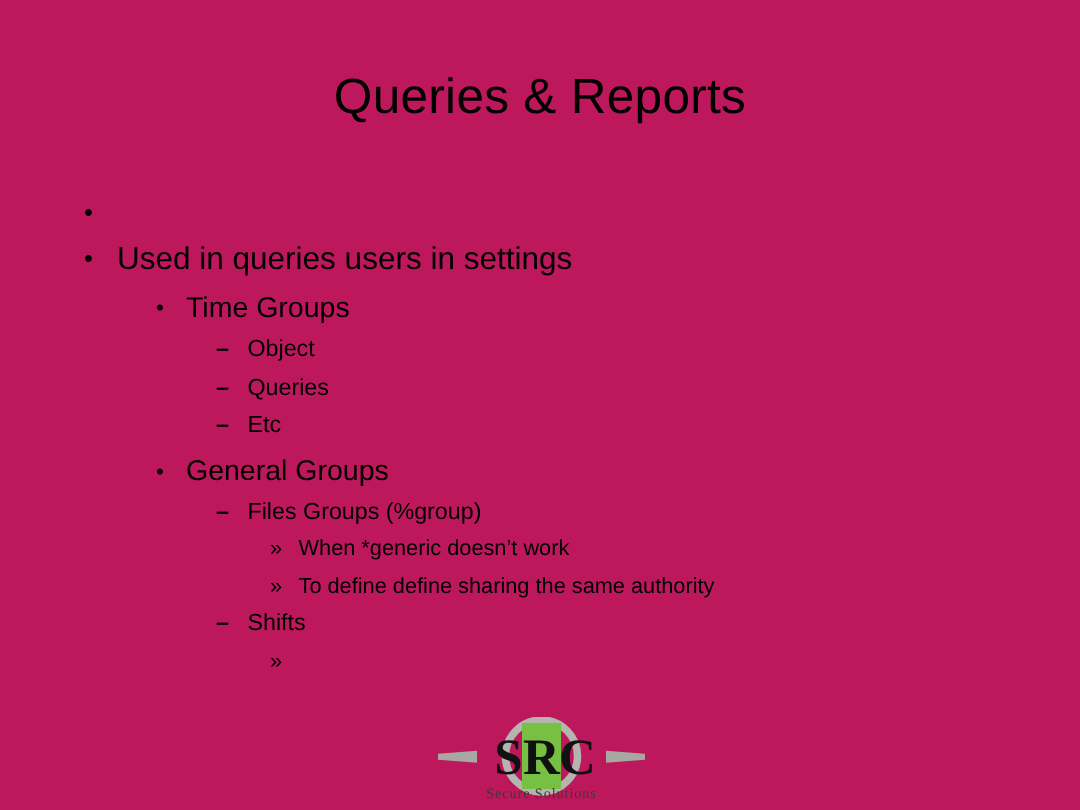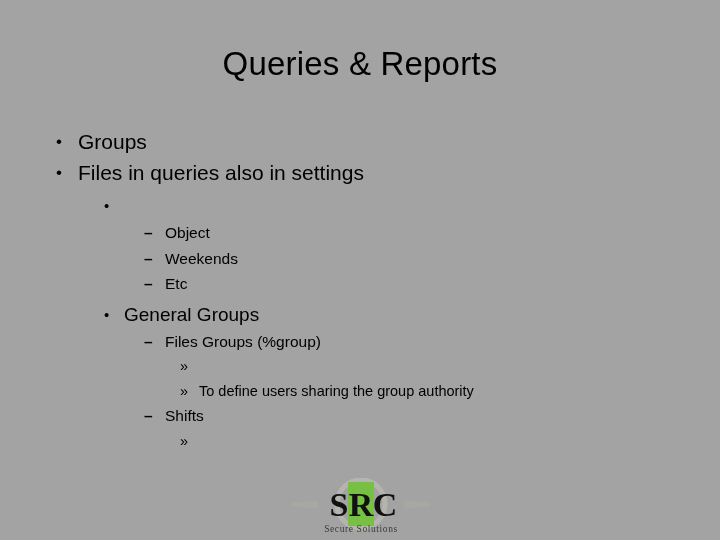"Queries & Reports" .slide { background: #a3a3a3 -> #be185d }
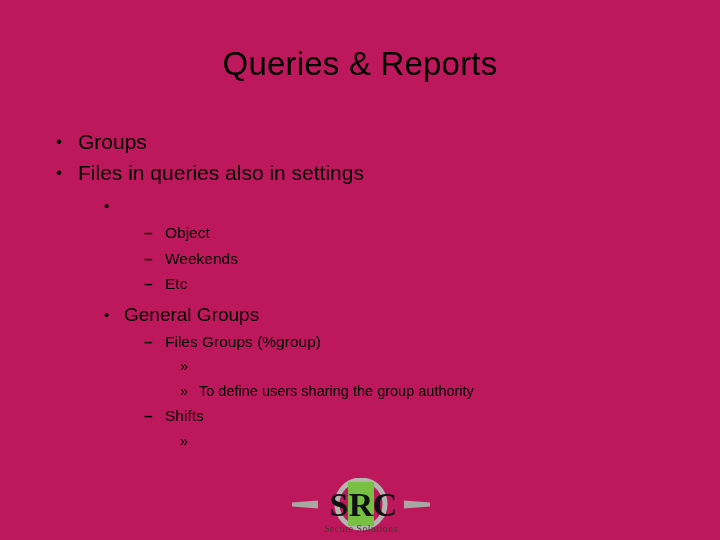"Groups" span.bullet-text { html: <span>Groups</span> -> none }
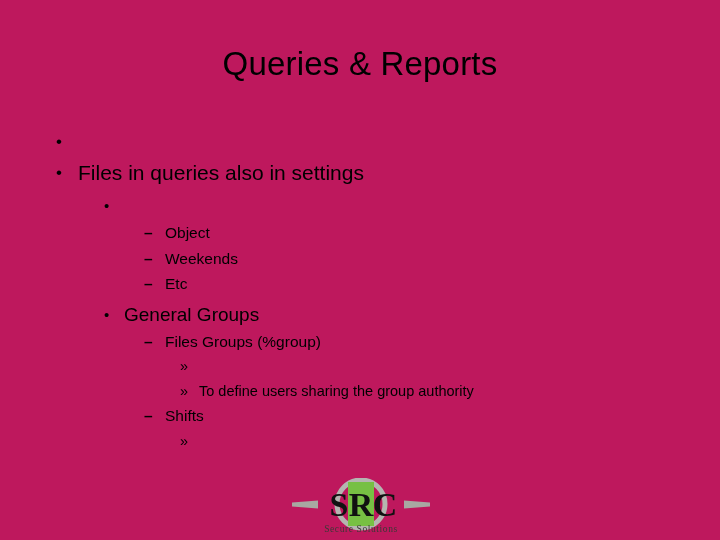"Files in queries also in" span.bullet-text { text: Files in queries also -> Used in queries users }
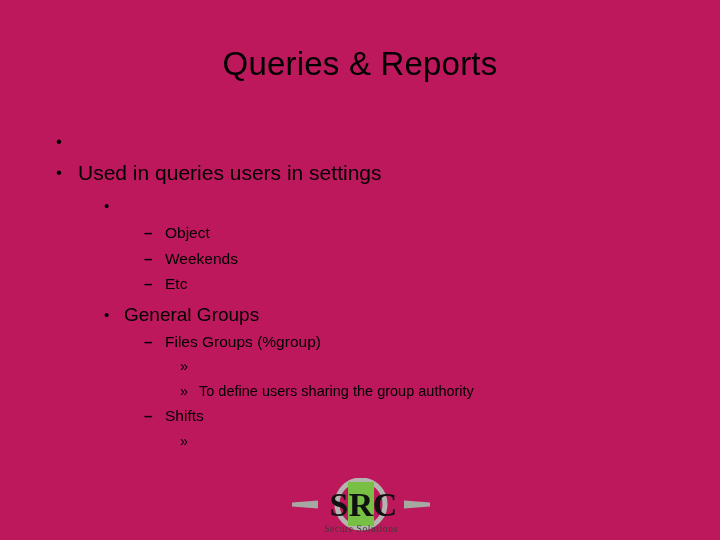"Time Groups" span.bullet-text { html: none -> <span>Time Groups</span> }
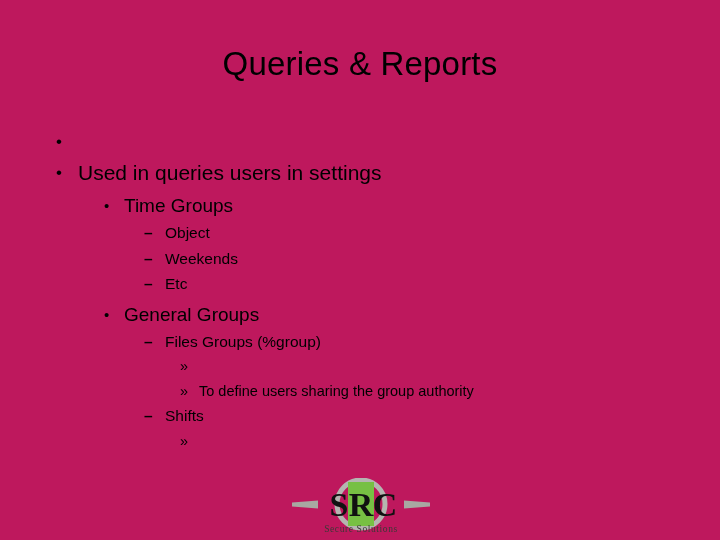"Weekends" span.bullet-text { text: Weekends -> Queries }
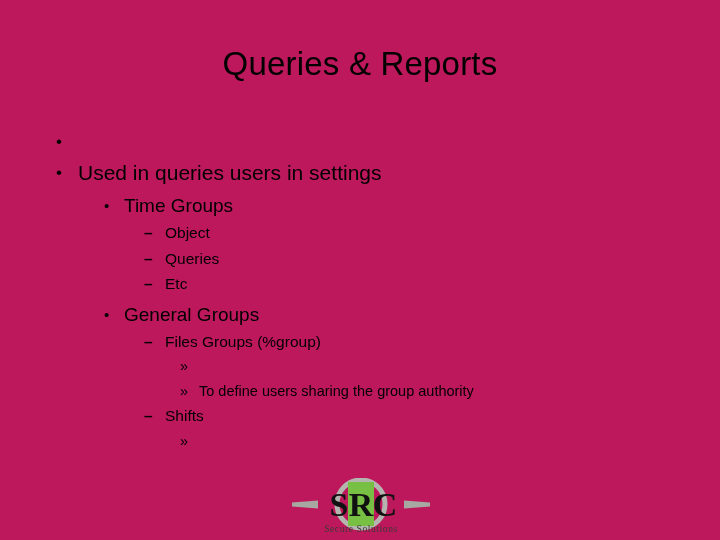"When *generic doesn’t work" span.bullet-text { html: none -> <span>When *generic doesn’t work</span> }
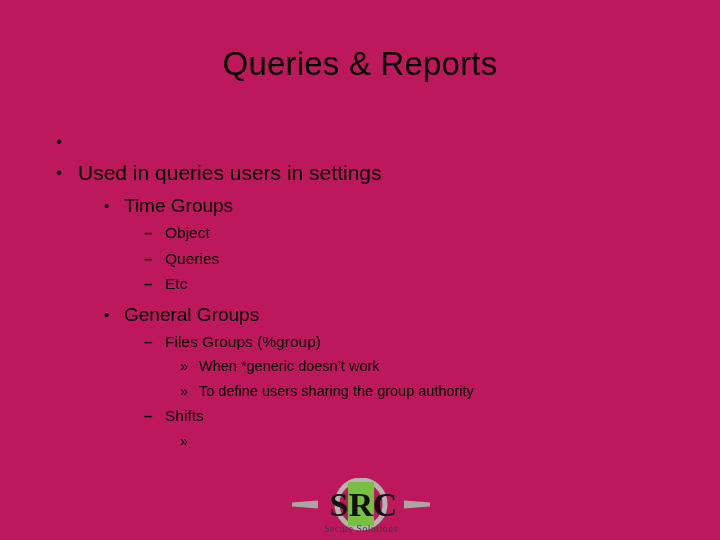"To define users sharing the" span.bullet-text { text: users sharing the group -> define sharing the same }
